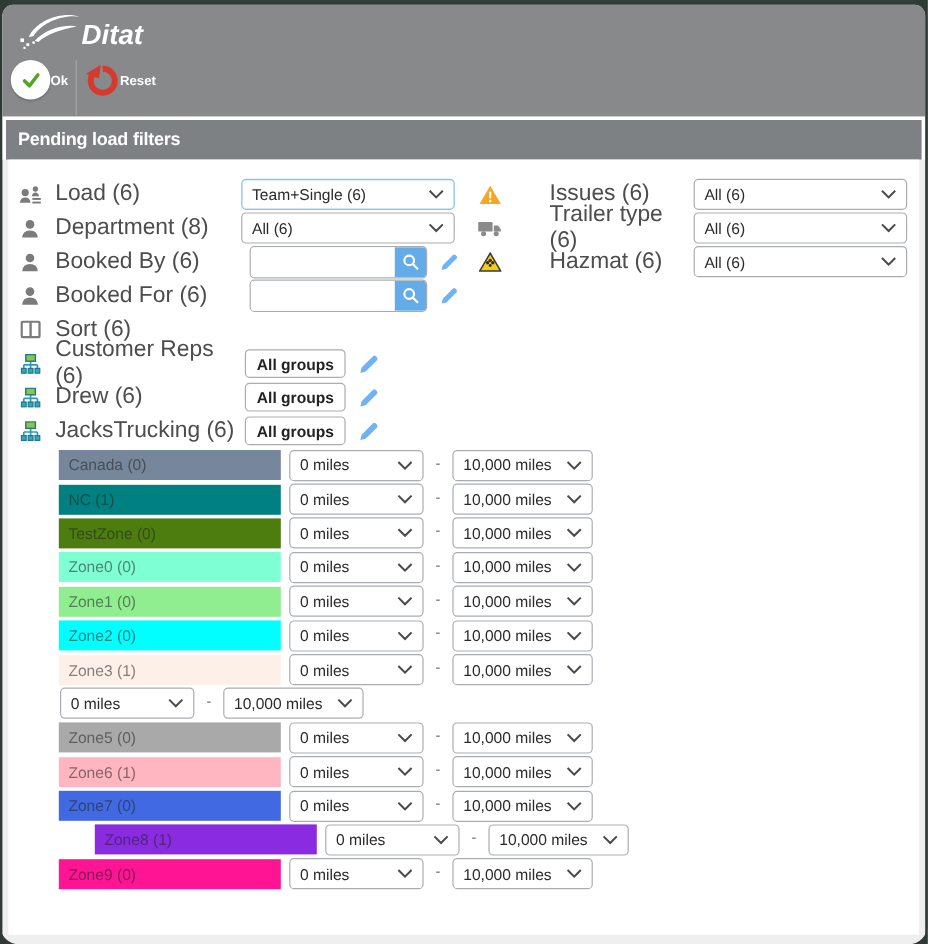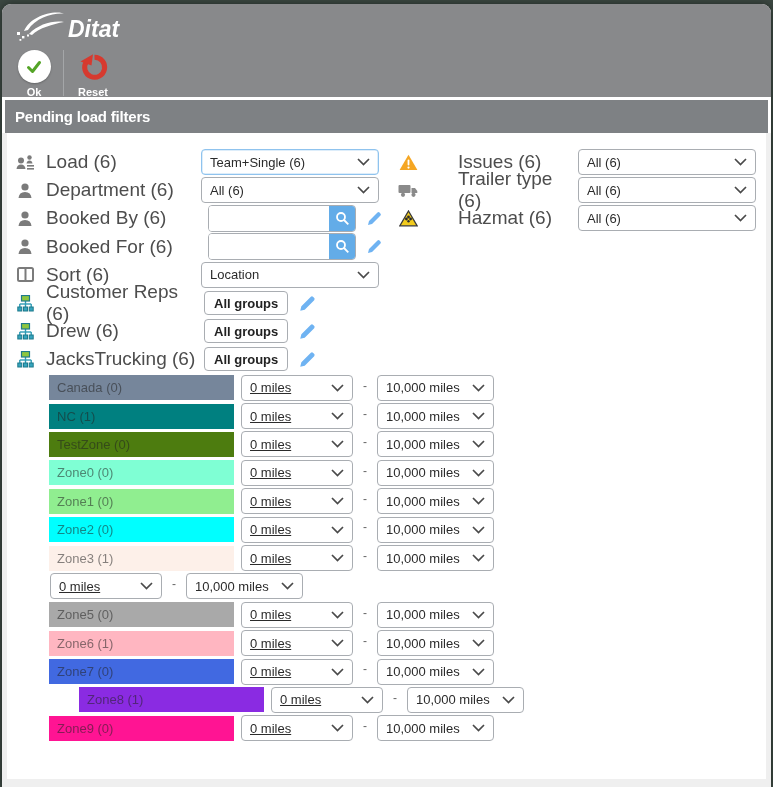"Ditat" #canvas { border-radius: none -> 16px }
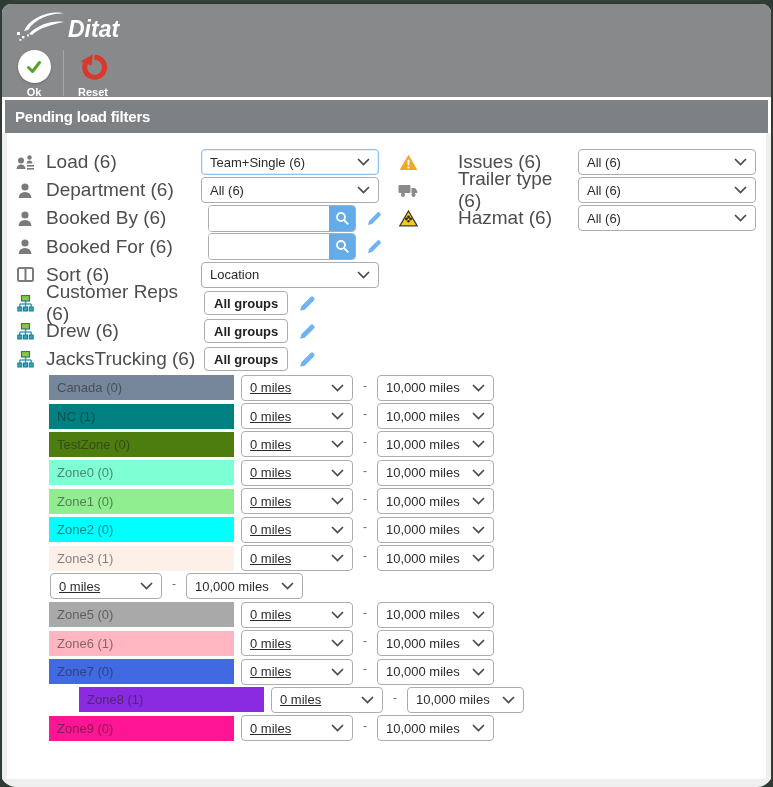"Ok" .action { flex-direction: column -> row }
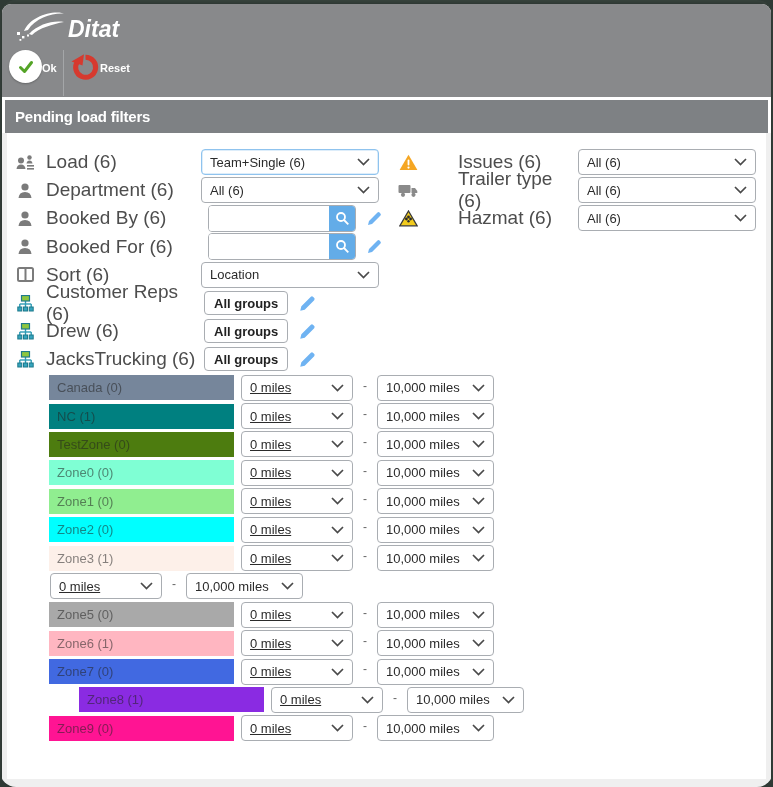"Department (6)" span { text: 6 -> 8 }
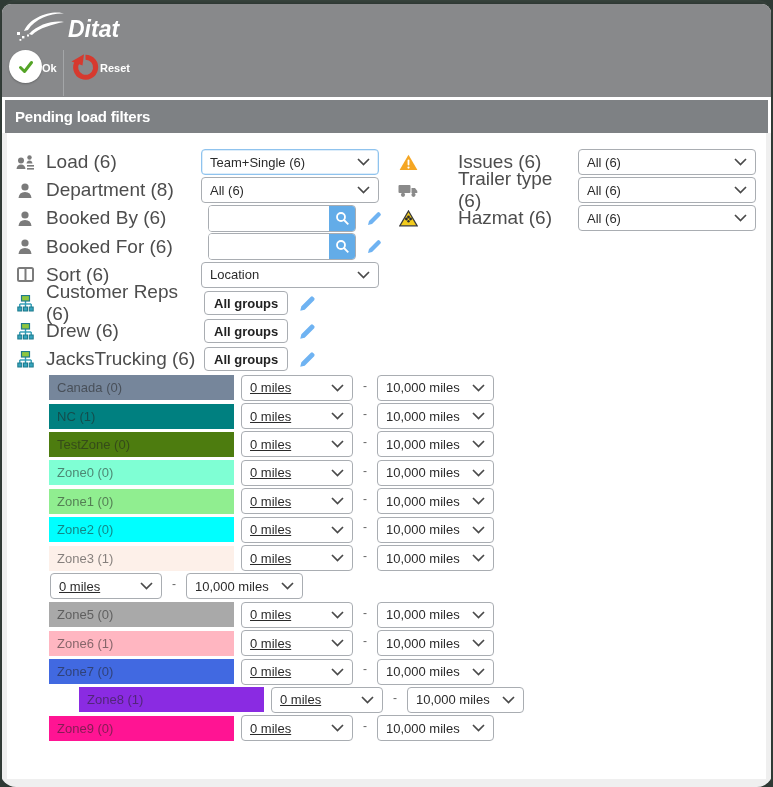"Location" div.dd { html: <div> <span>Location</span> <span> <svg> <polyline></polyline> </svg> </span> </div> -> none }
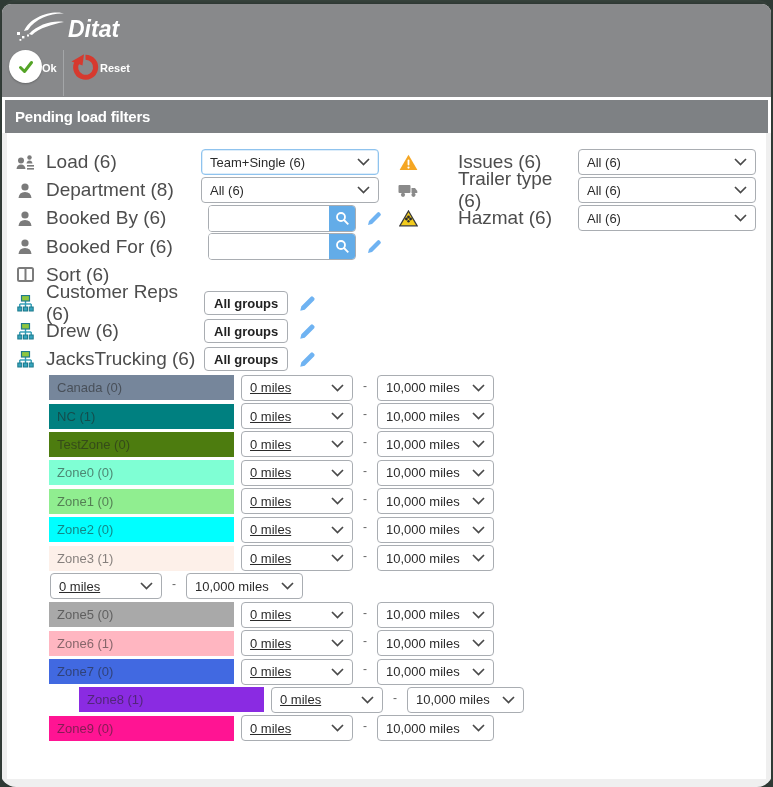"0 miles" .w-min { text-decoration: underline -> none }
